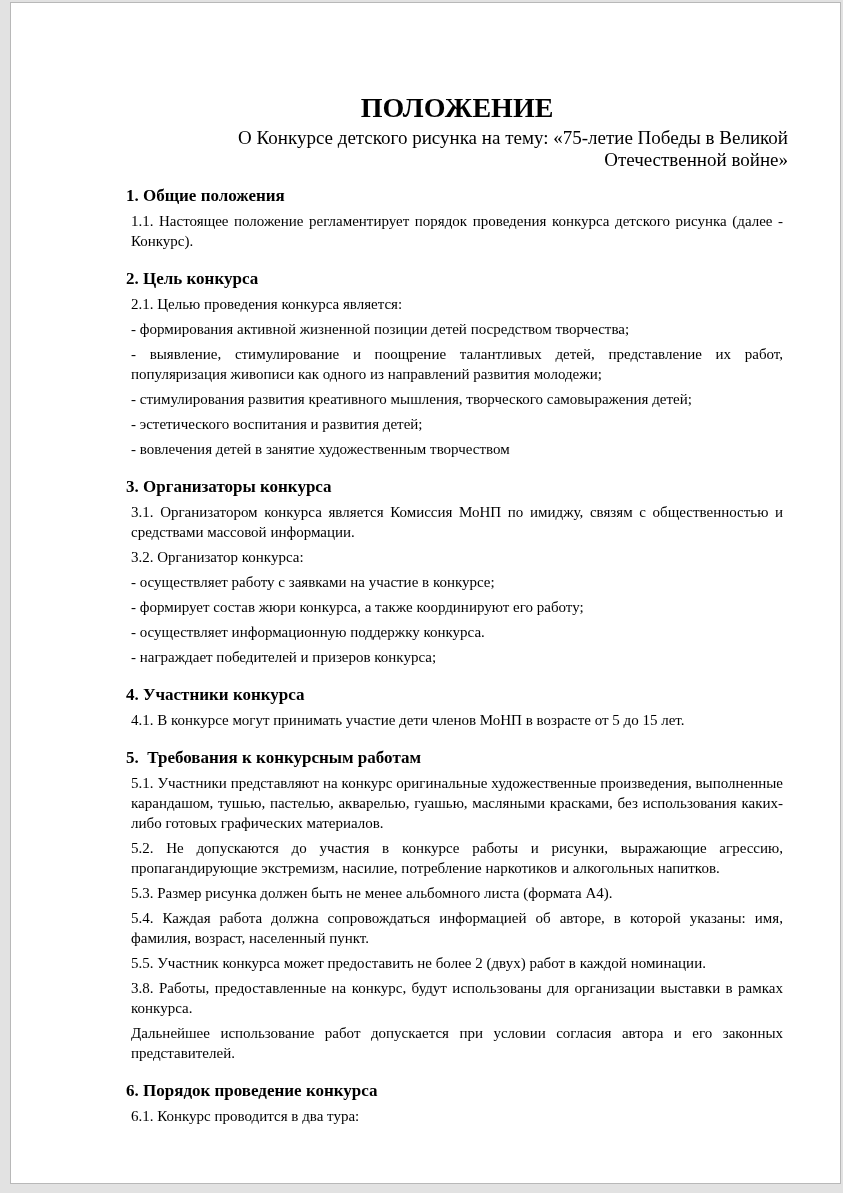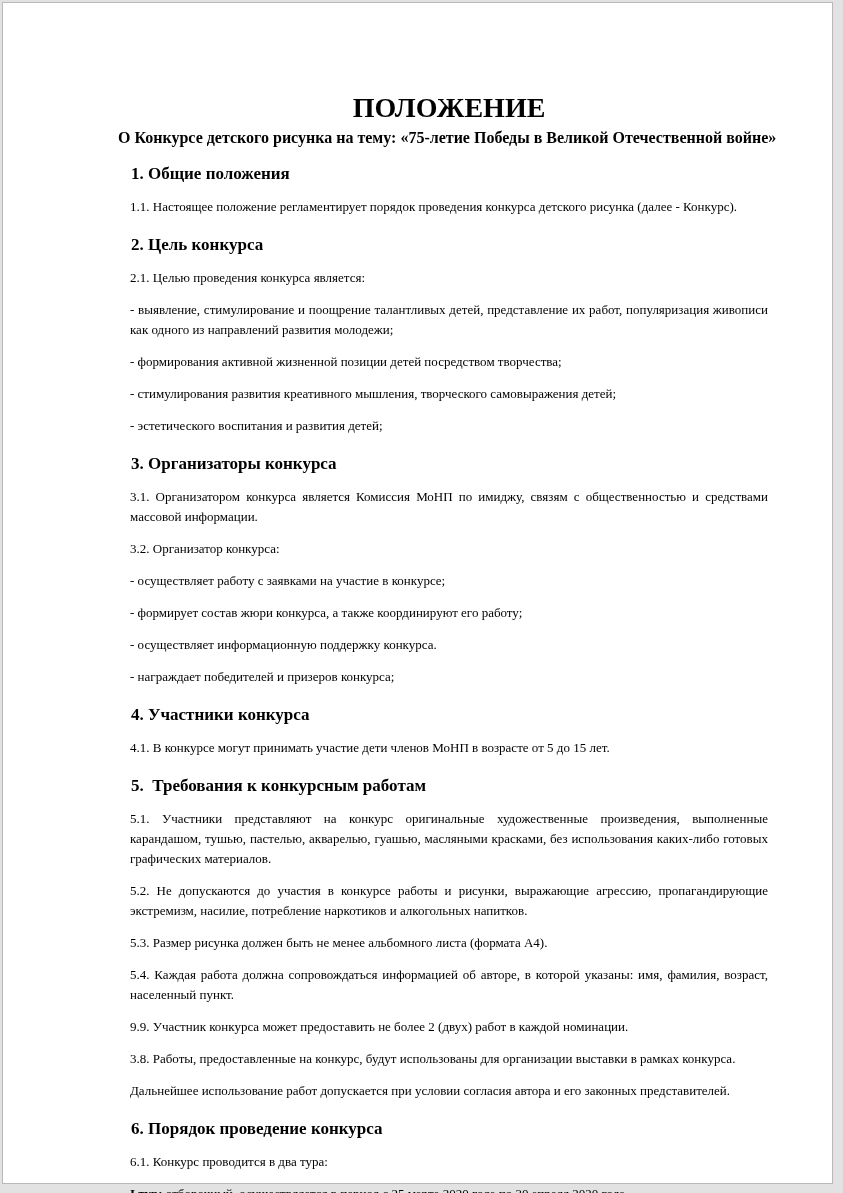"ПОЛОЖЕНИЕ" .page { left: 2px -> 10px }
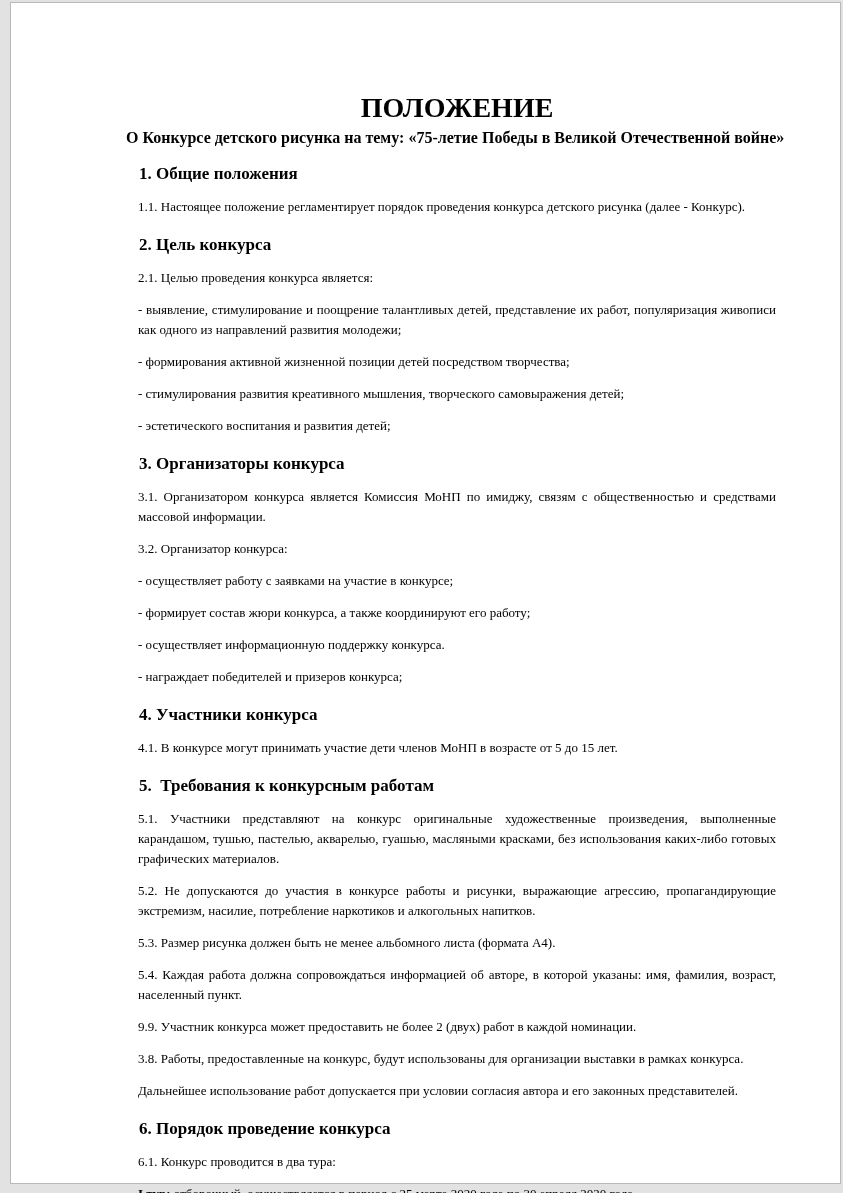"О Конкурсе детского рисунка на" .doc-subtitle { font-size: 16px -> 19px; font-weight: bold -> normal; text-align: left -> right }
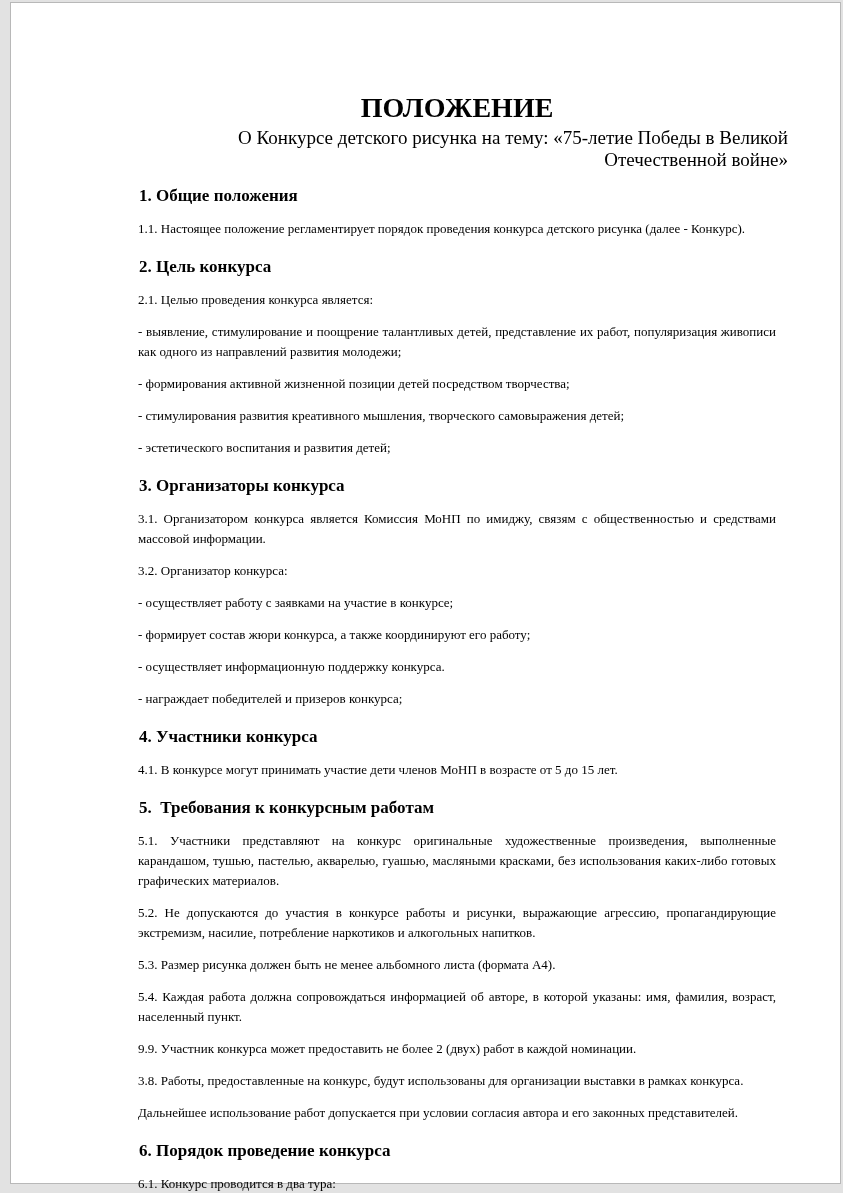"1. Общие положения" .sec-heading { margin: 13px -> 0 }
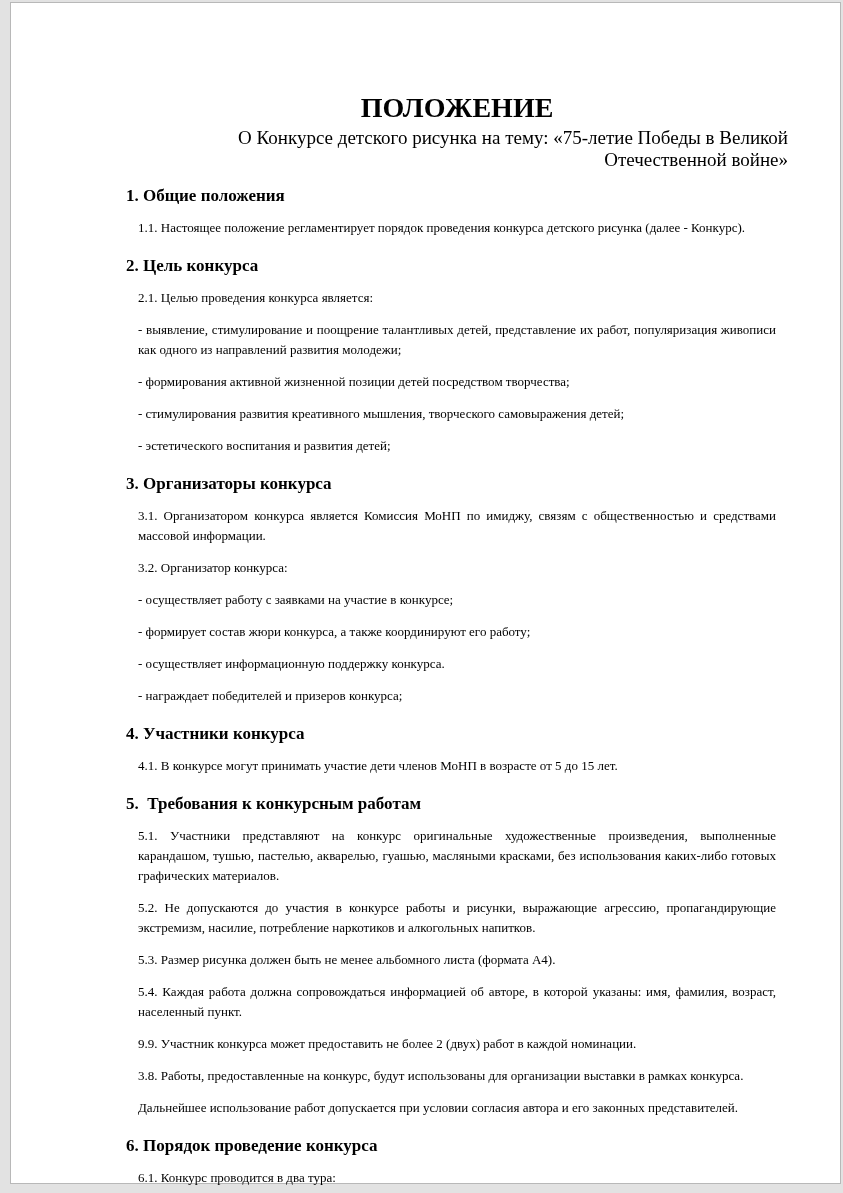"1.1. Настоящее положение регламентирует" .doc-par { font-size: 13px -> 15px; margin: 12px -> 5px }
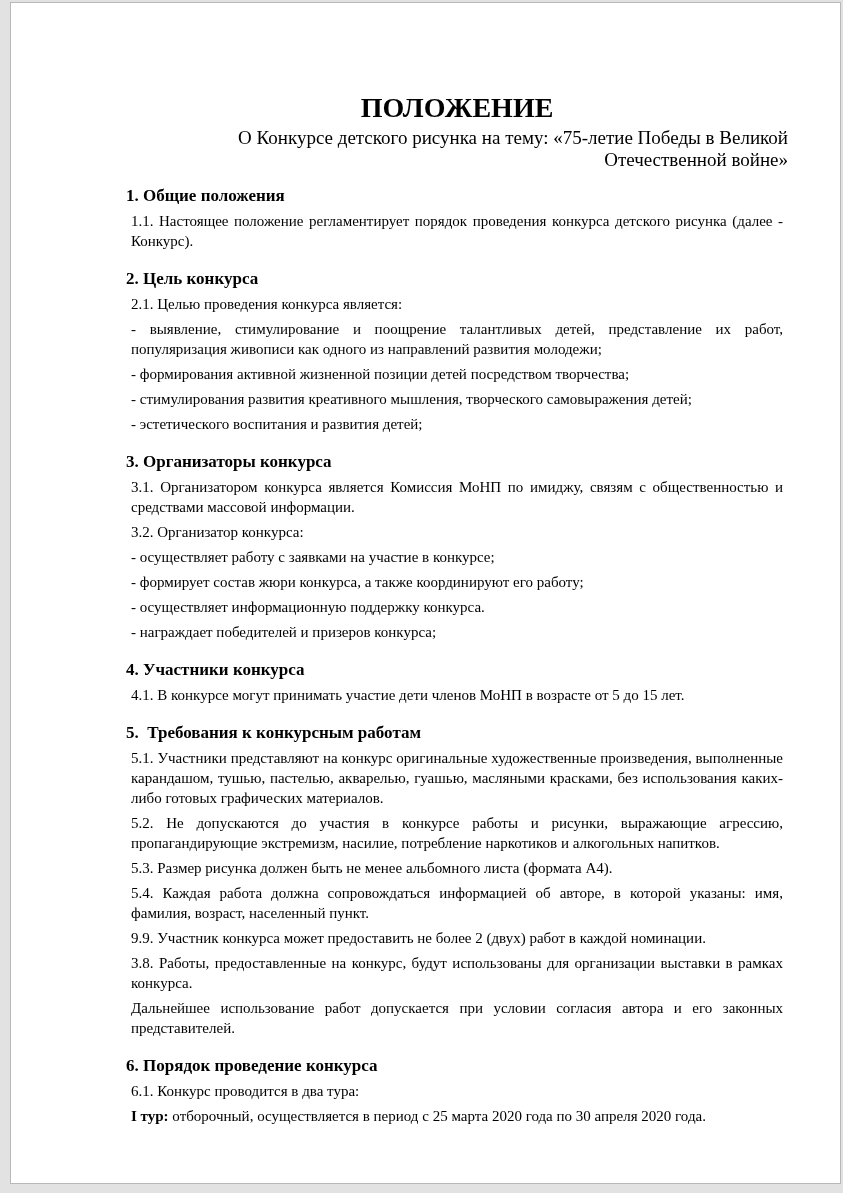"- выявление, стимулирование и поощрение" p.doc-par { order: before "- формирования активной жизненной" -> after "- формирования активной жизненной" }
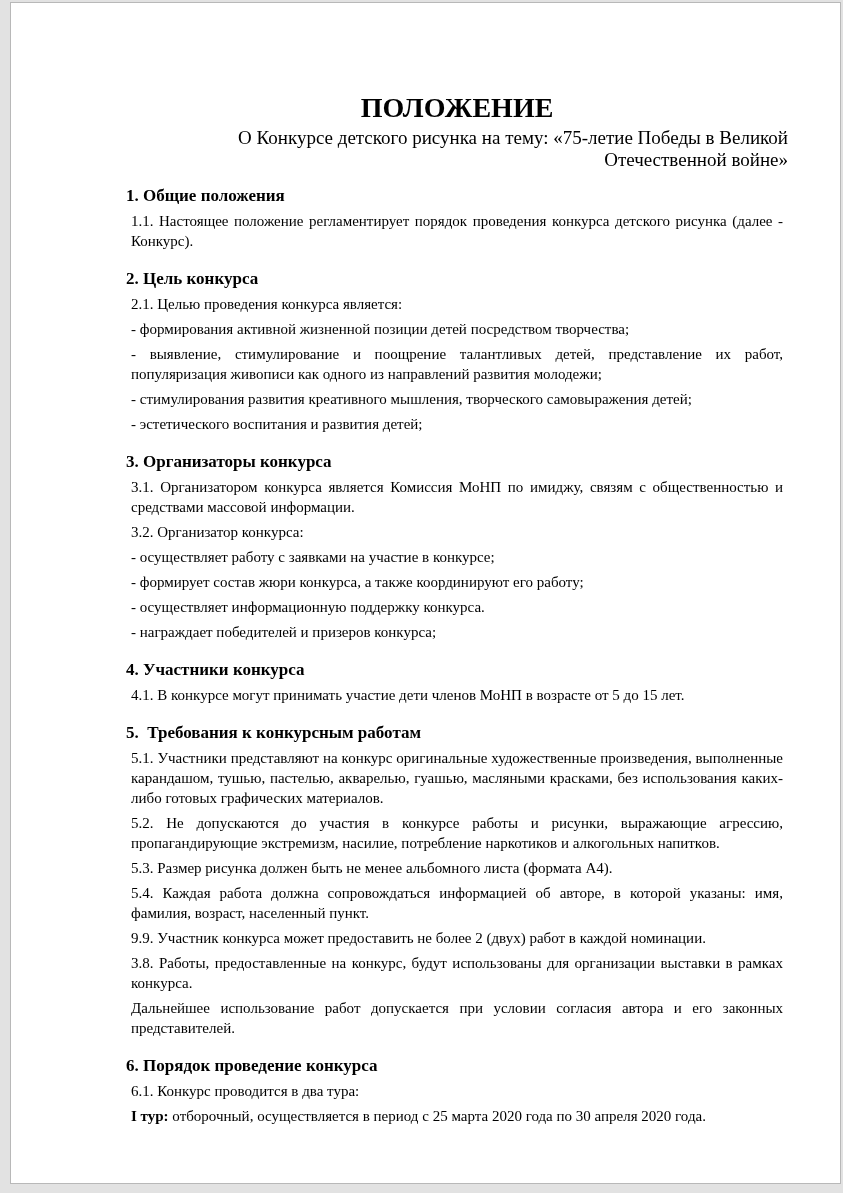"- вовлечения детей в занятие" p.doc-par { html: none -> <p>- вовлечения детей в занятие художественным творчеством</p> }
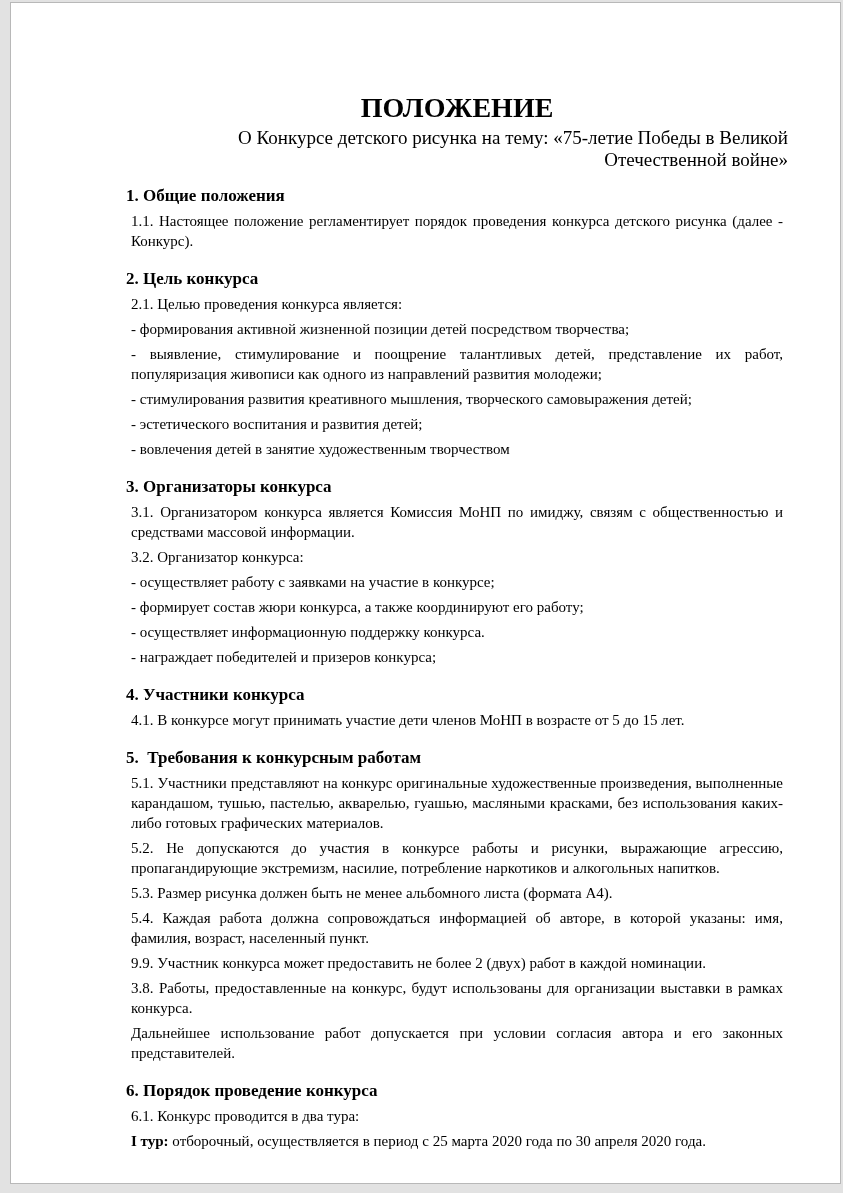"9.9. Участник конкурса может" p.doc-par { text: 9.9 -> 5.5 }
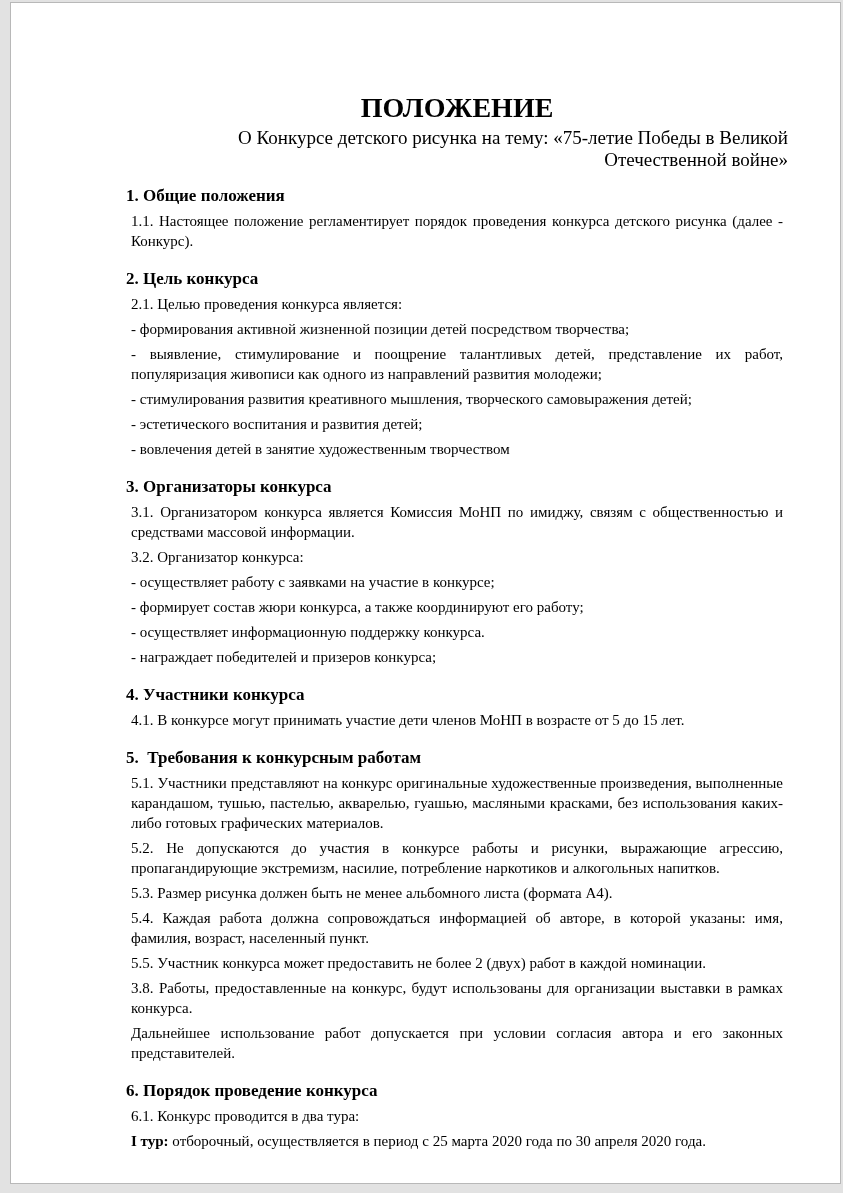"I тур: отборочный, осуществляется в" p.doc-par { html: <p><b>I тур:</b> отборочный, осуществляется в период с 25 марта 2020 года по 30 апреля 2020 года.</p> -> none }
